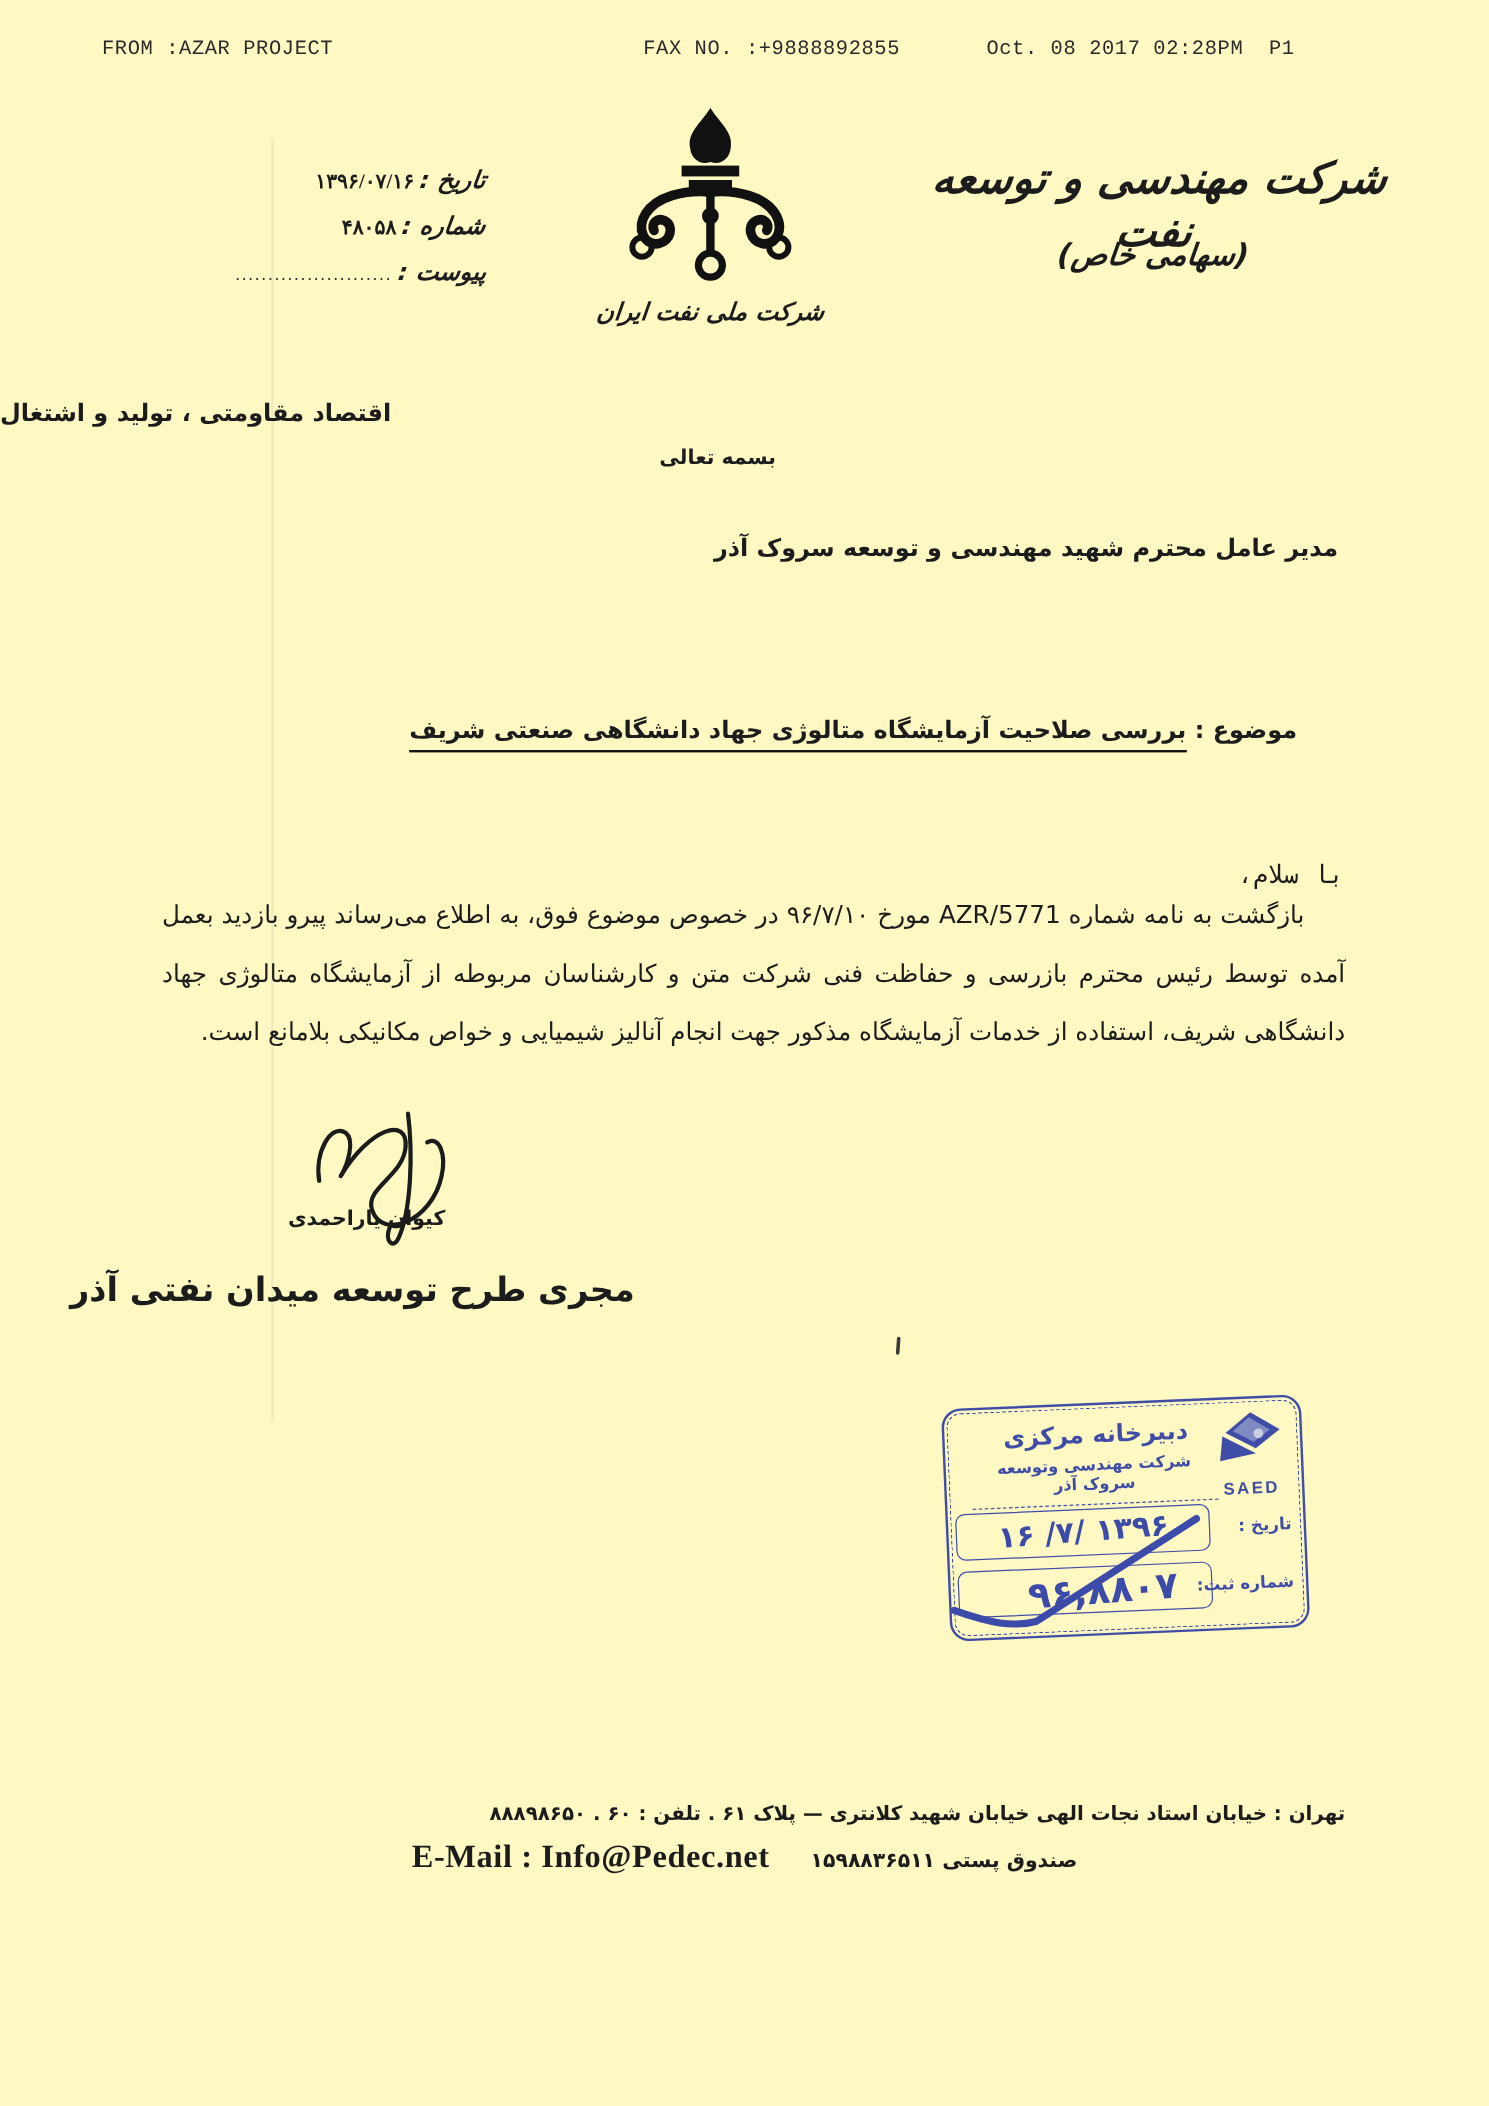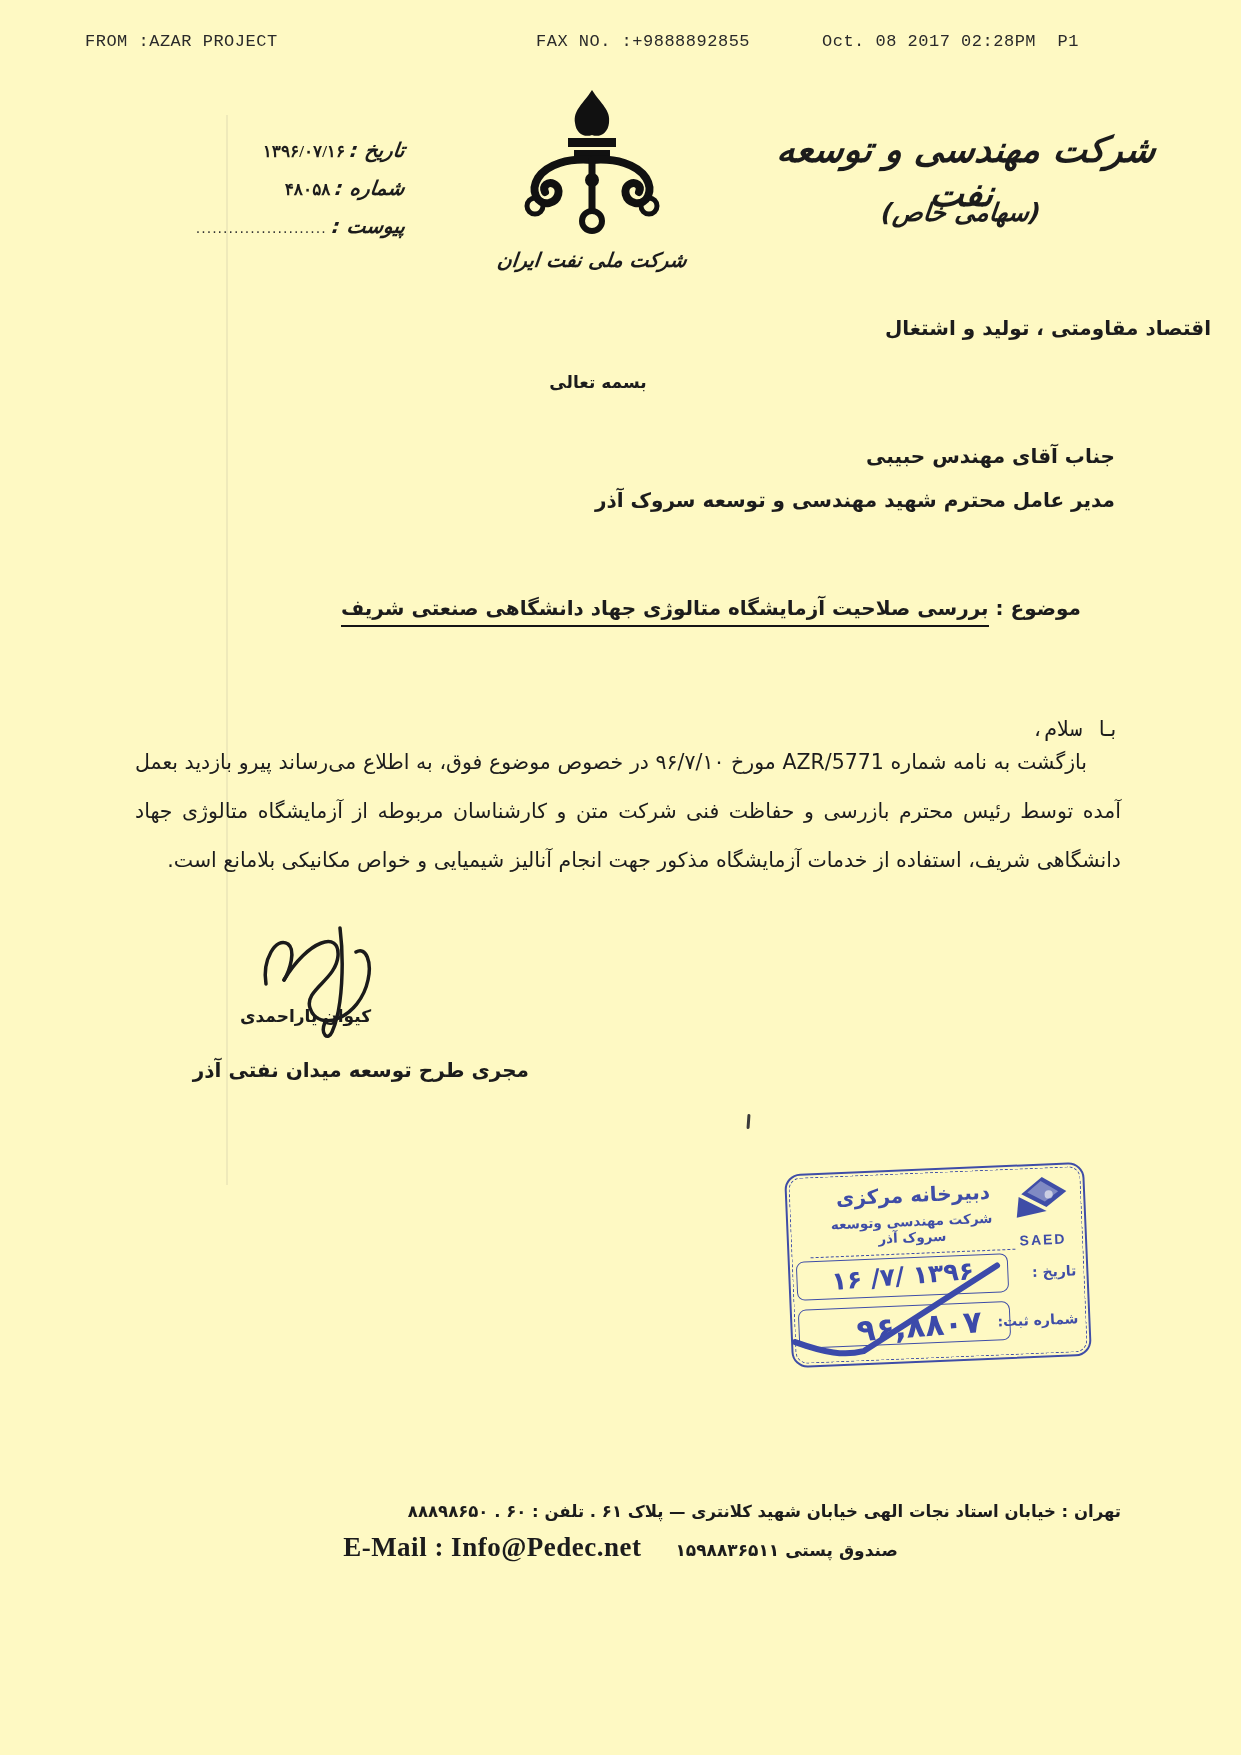"اقتصاد مقاومتی ، تولید و" .slogan { text-align: right -> left; top: 316px -> 332px }
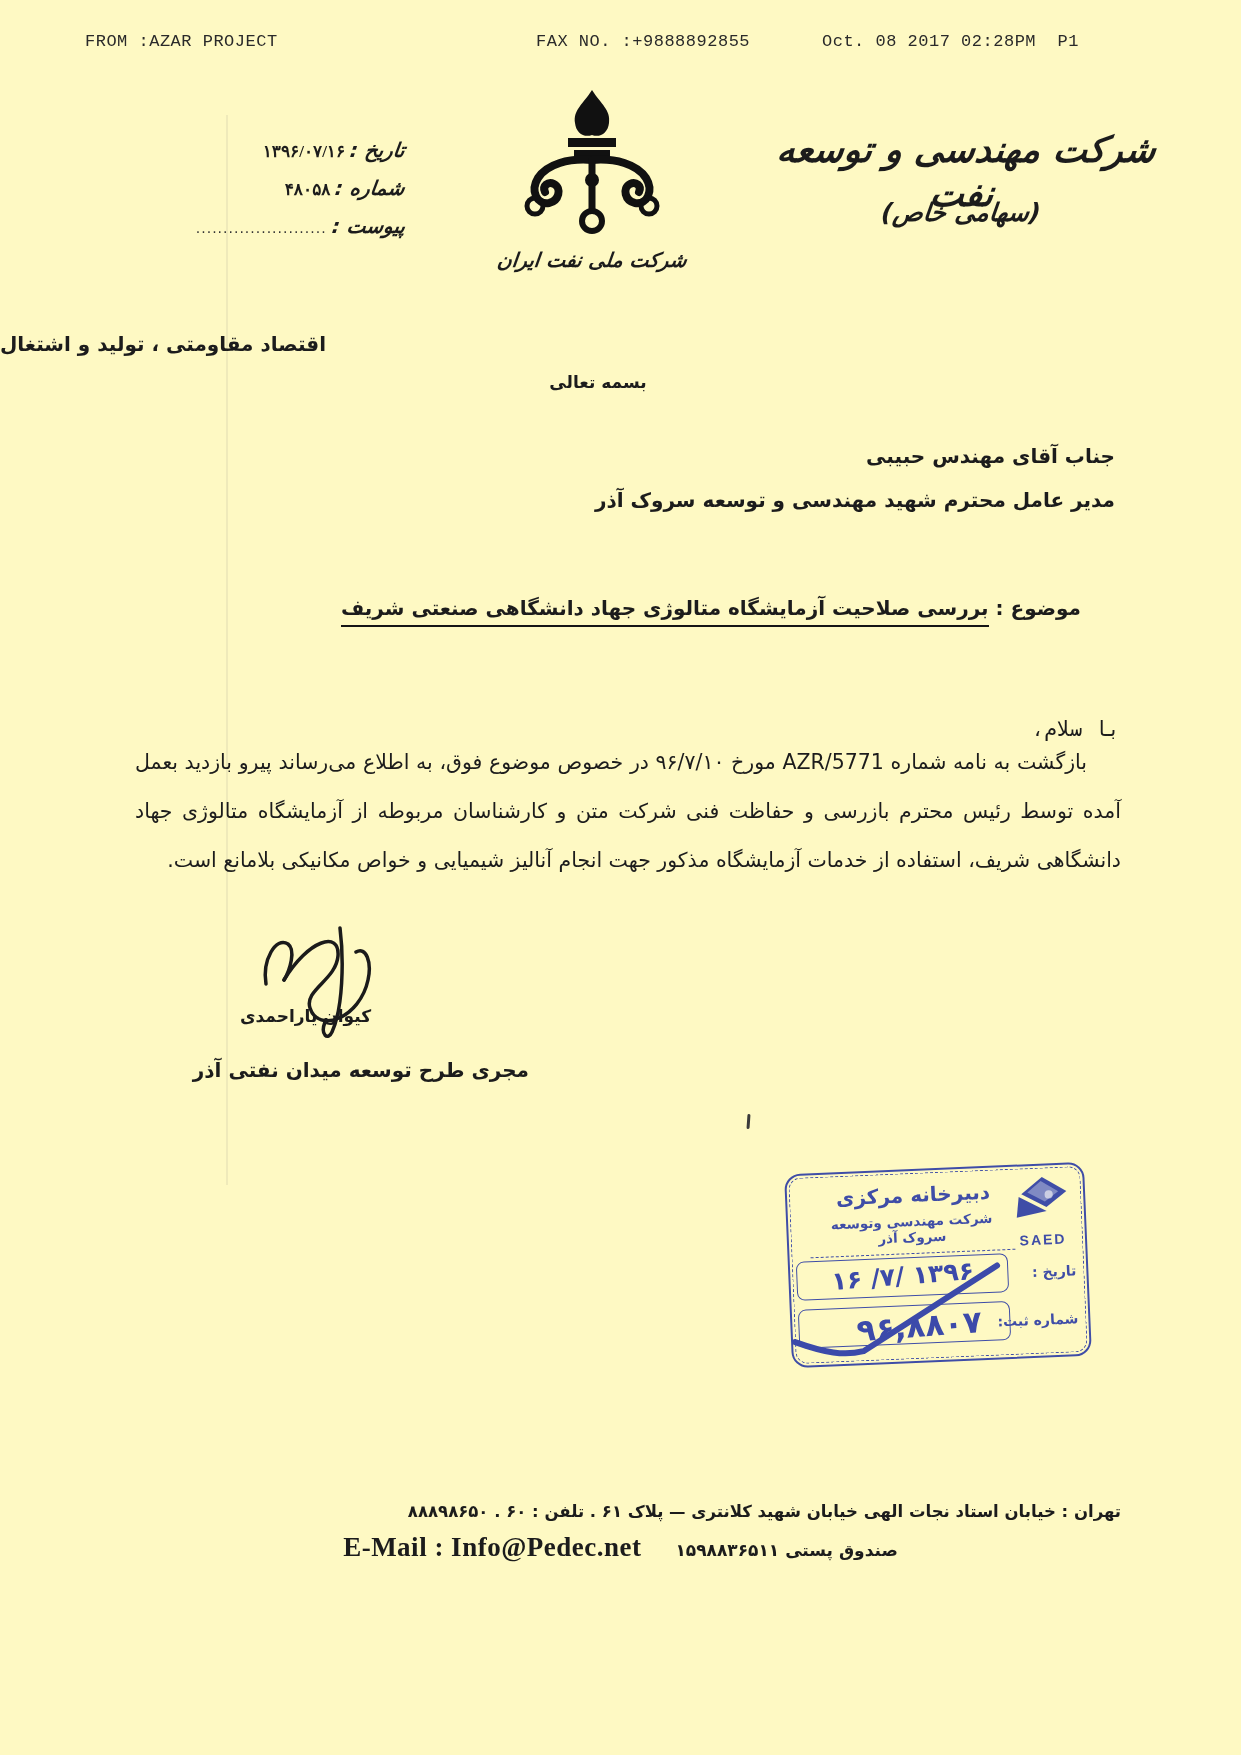"جناب آقای مهندس حبیبی" div { html: <div>جناب آقای مهندس حبیبی</div> -> none }
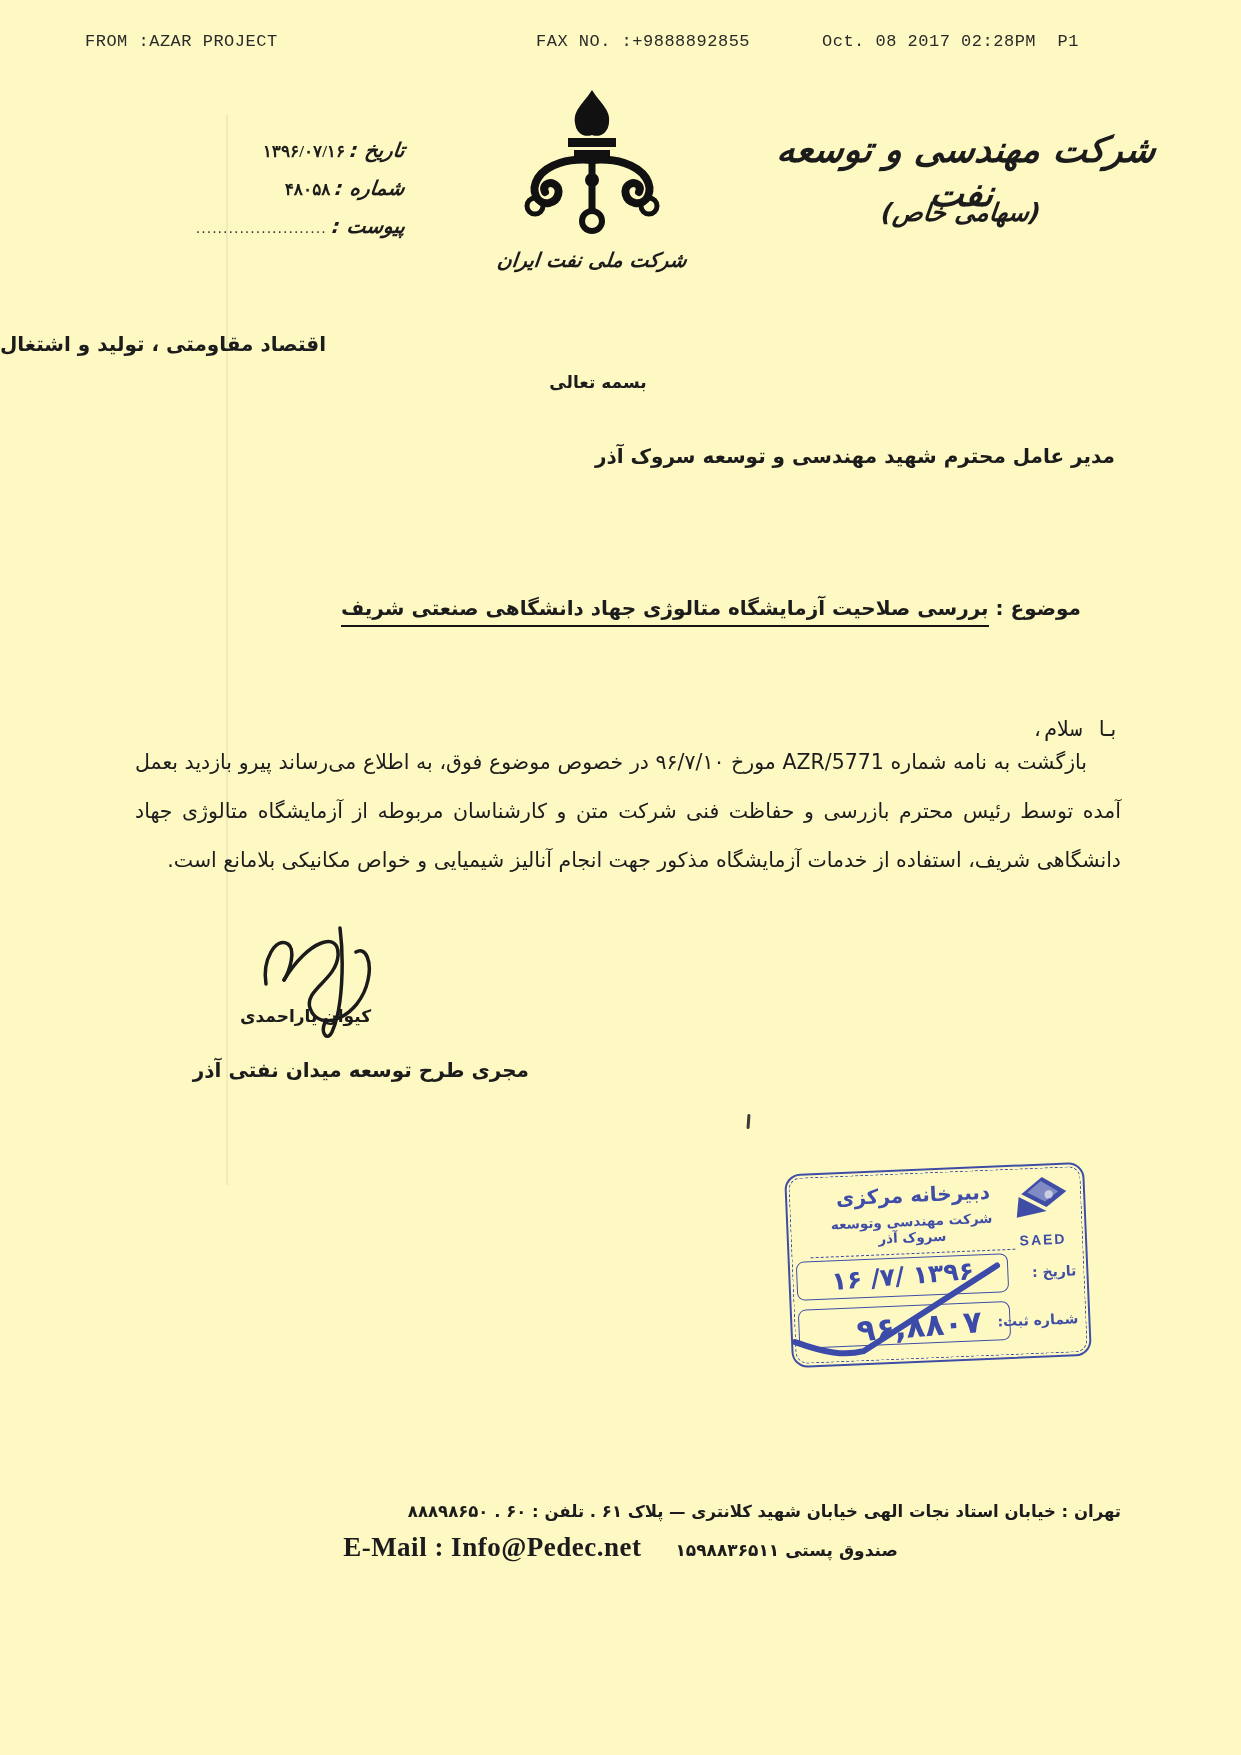"مجری طرح توسعه میدان نفتی" .sig-title { font-size: 20px -> 28px }
